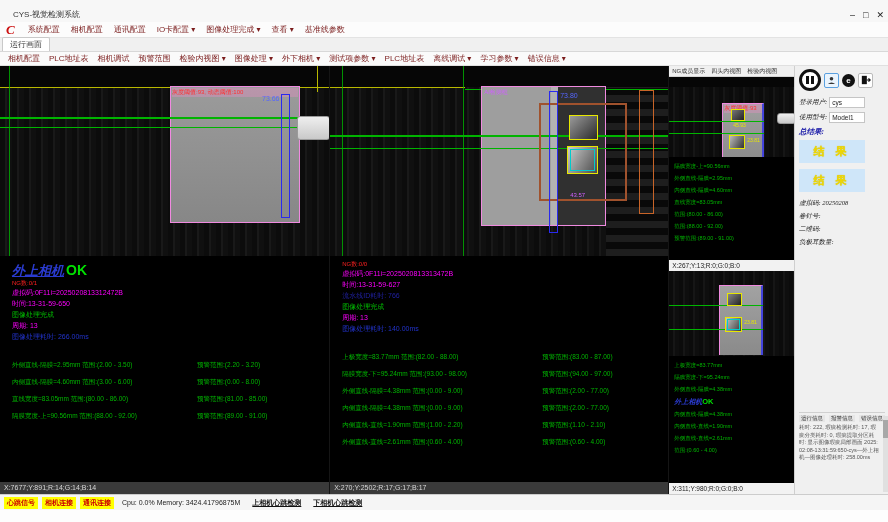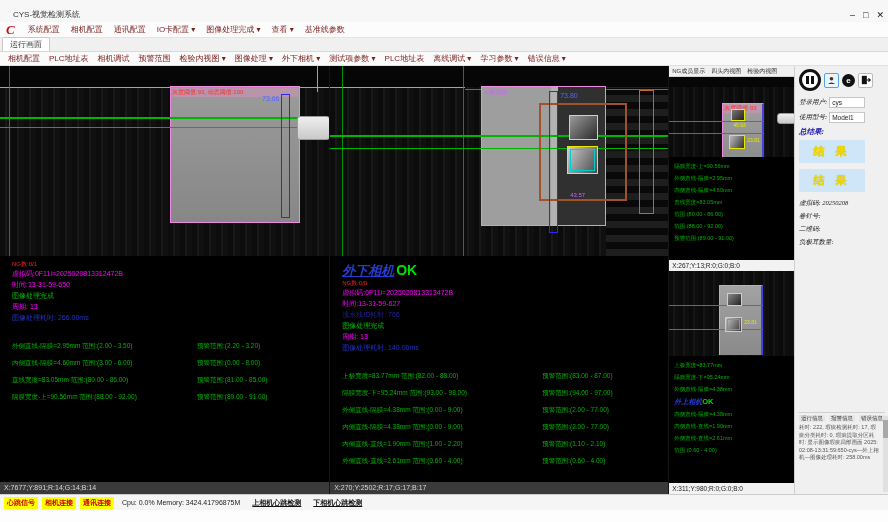"外上相机 OK" div { html: none -> <div> <span>外上相机</span><span>OK</span> </div> }
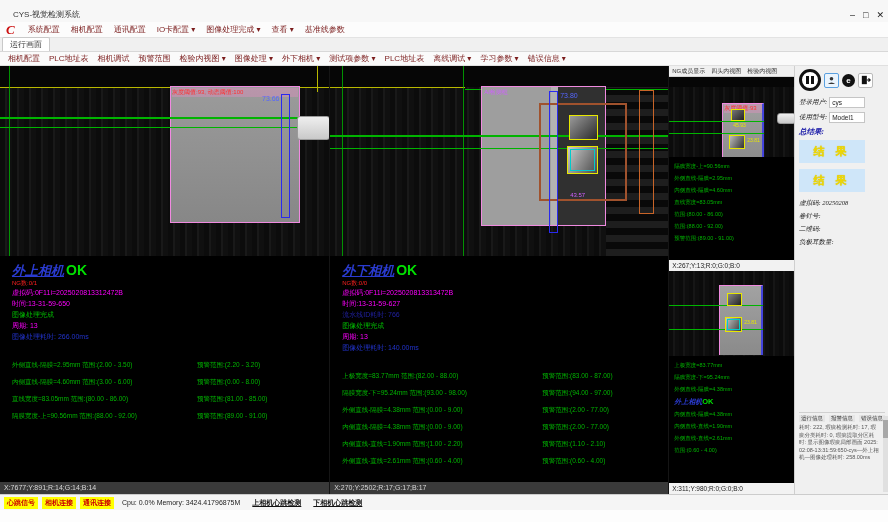"外下相机 OK" div { html: <div> <span>外下相机</span><span>OK</span> </div> -> none }
